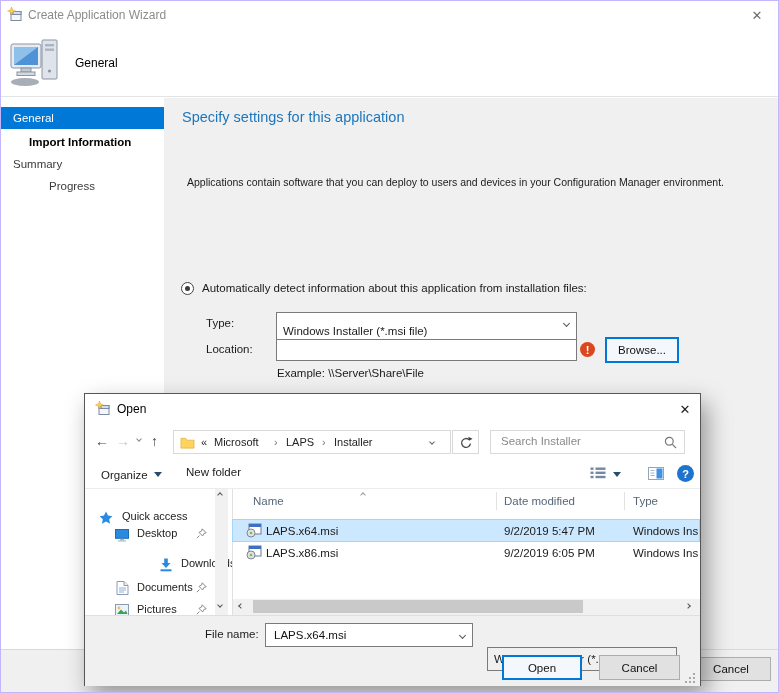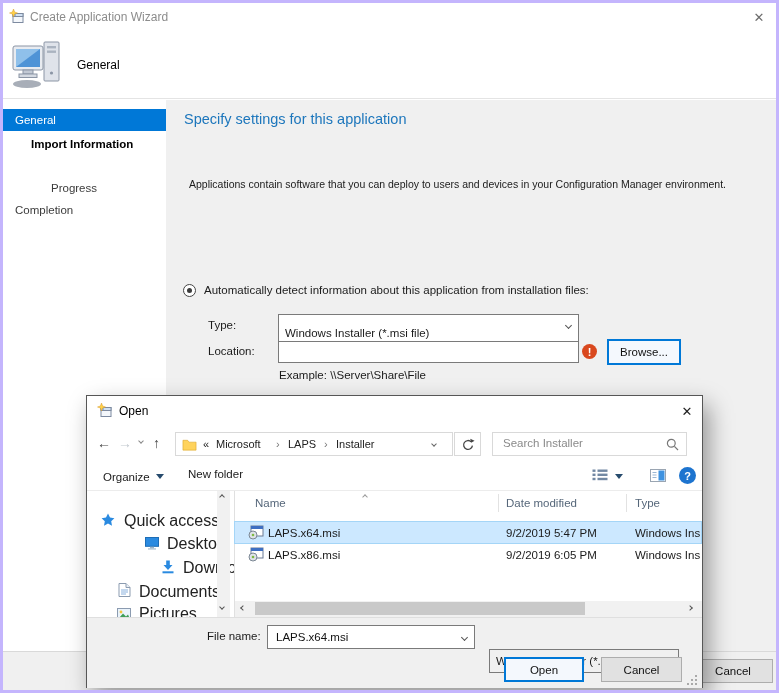"Create Application Wizard" #app { border: 3px solid #c4b5fd -> 1px solid #c4b5fd }
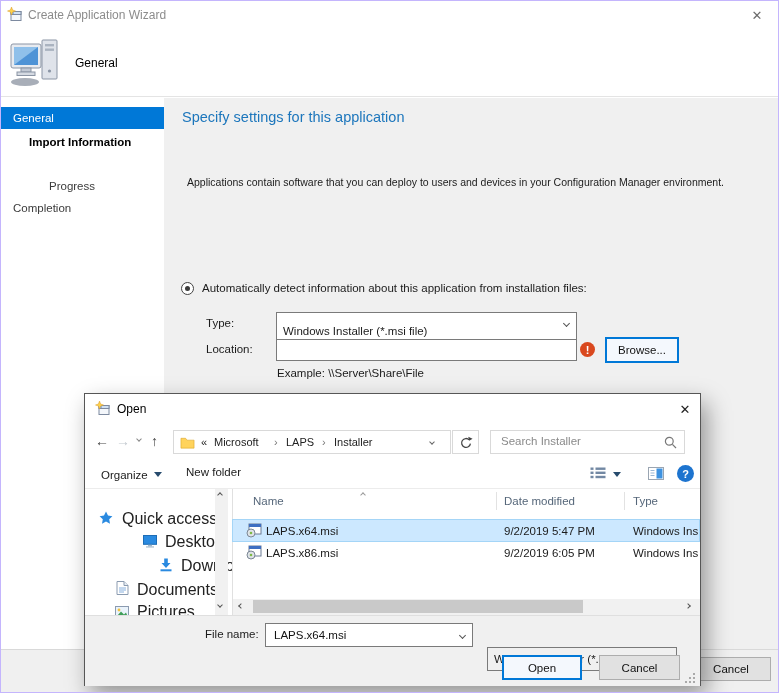"Summary" div.ab { html: none -> <div> <span>Summary</span> </div> }
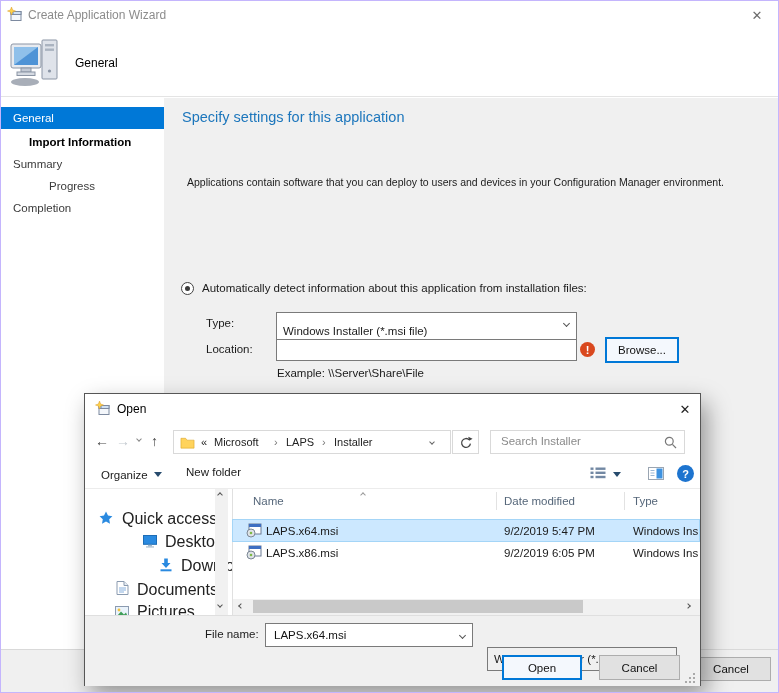"Completion" div.ab { html: <div> <span>Completion</span> </div> -> none }
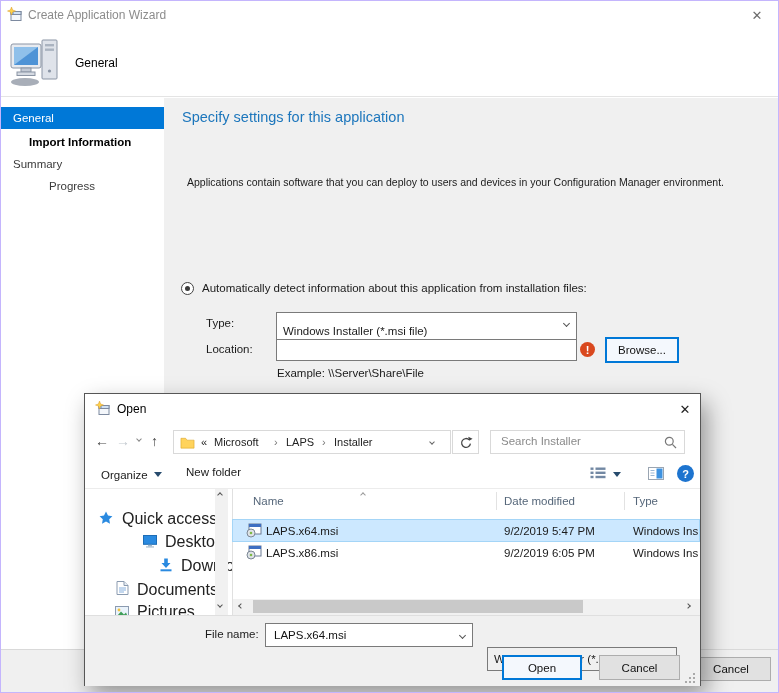"Quick access" .navitem { font-size: 16px -> 11px; padding-left: 20px -> none }
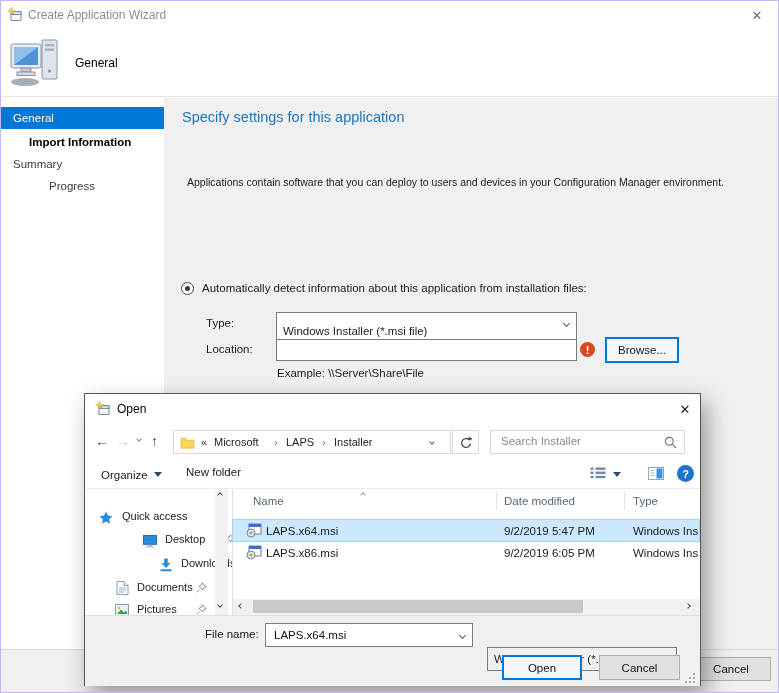"Desktop" div.navitem { margin-left: 28px -> none; top: 42px -> 36px }
